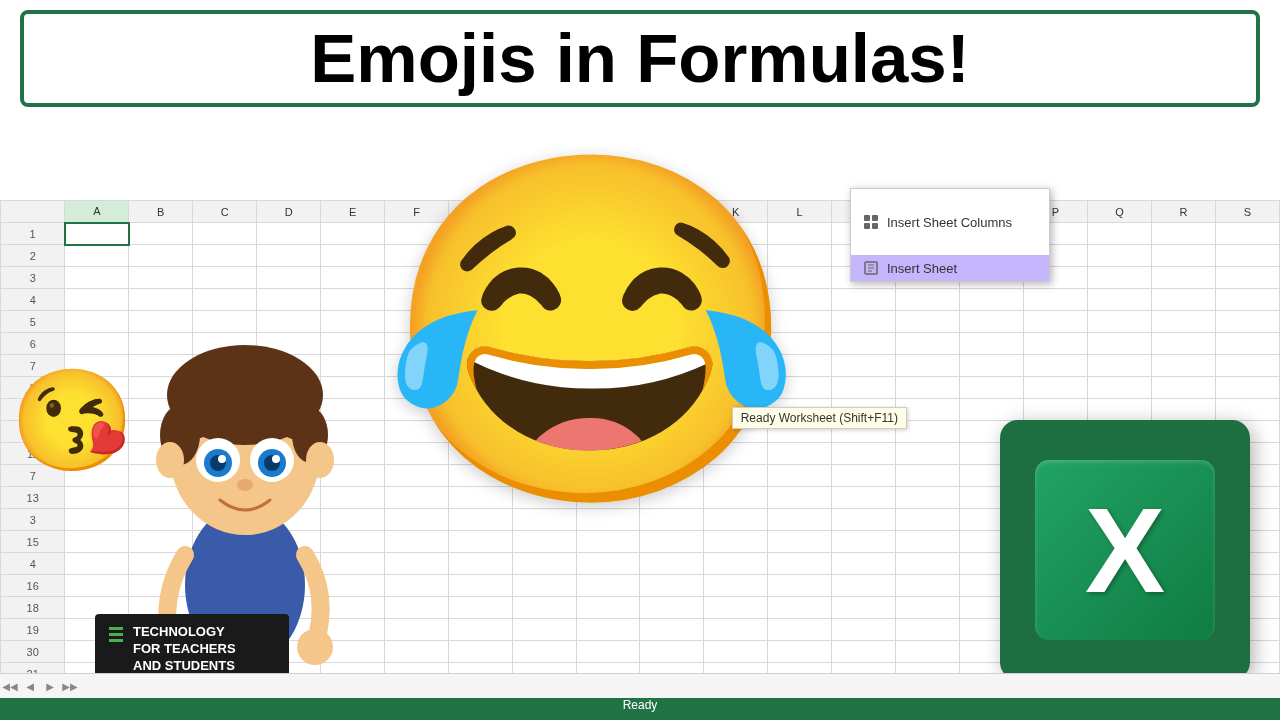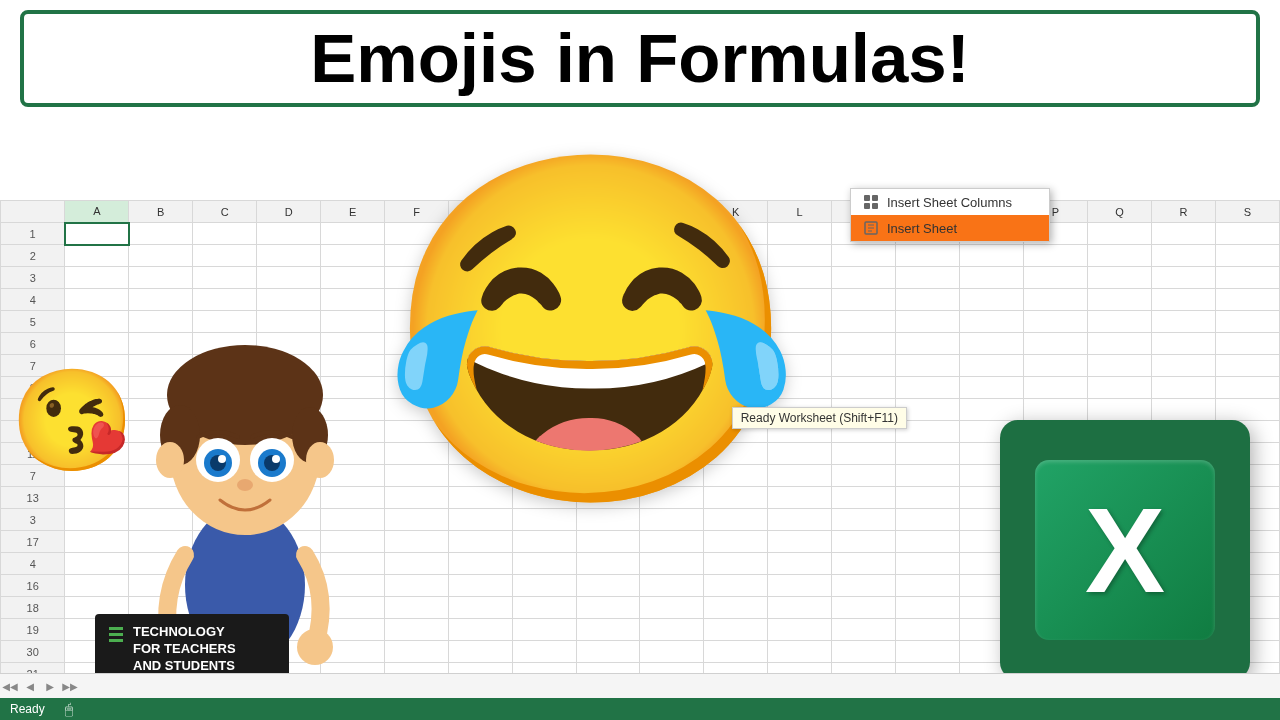"Insert Sheet Columns" .context-menu-item { margin-top: none -> 20px }
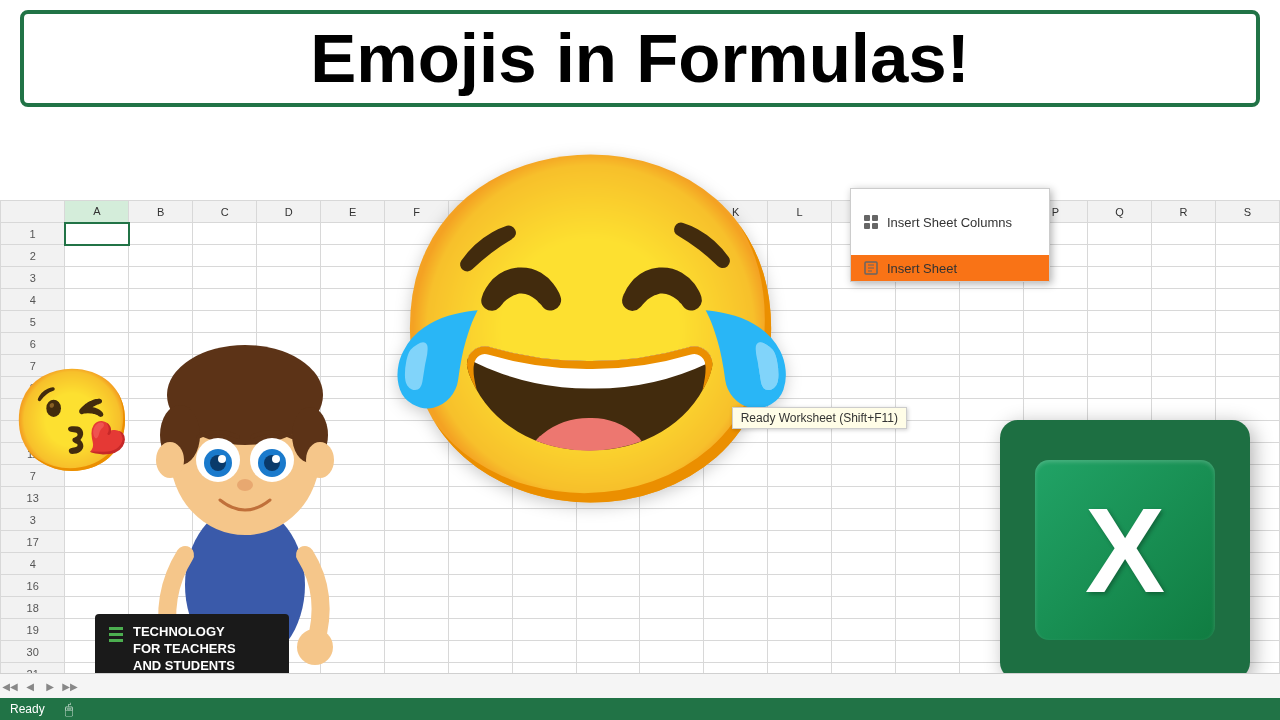"Insert Sheet" .context-menu-item:hover, .context-menu-item.highlighted { background: #f97316 -> #c4b5fd }
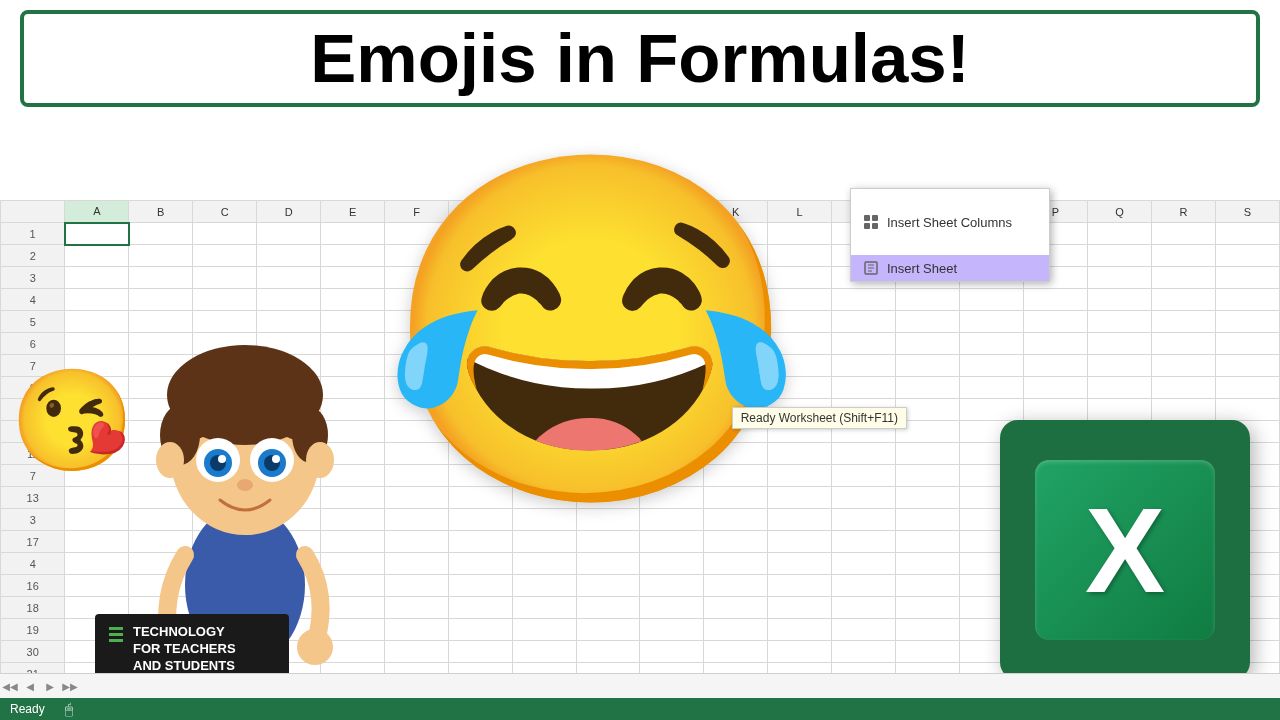"17" td.rn-col { text: 17 -> 15 }
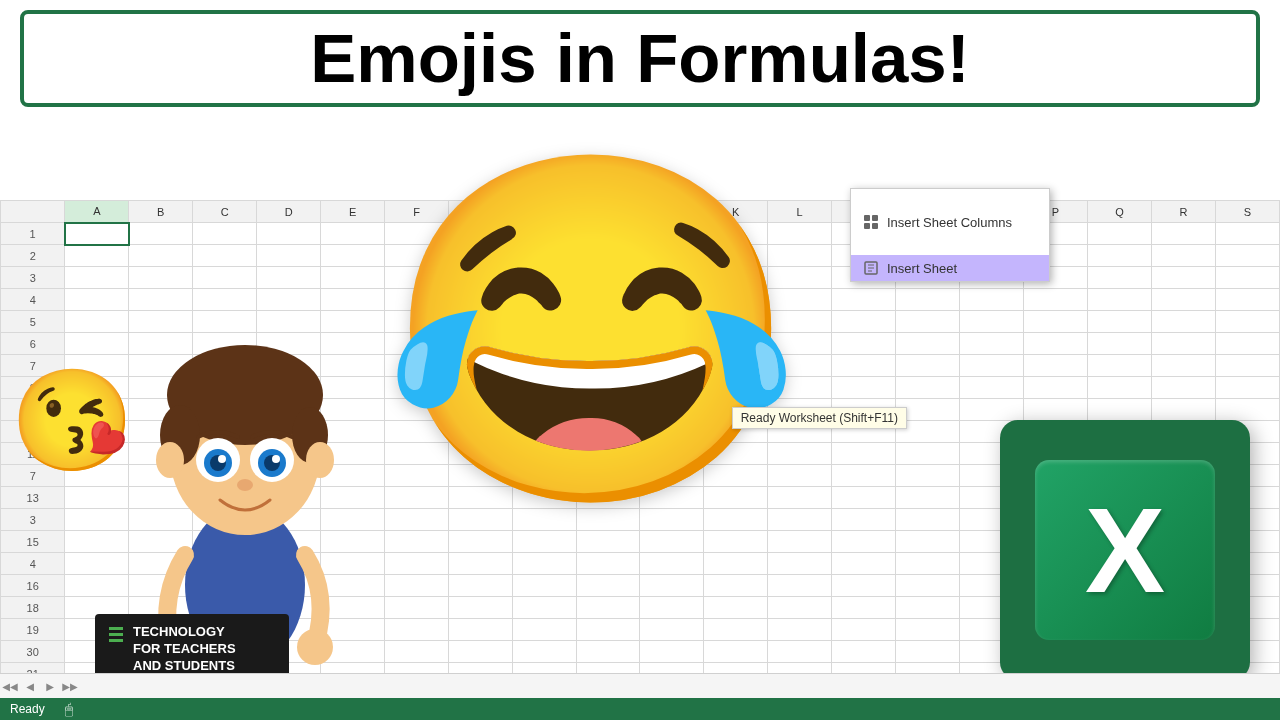"Ready" .status-bar { flex-direction: none -> column }
